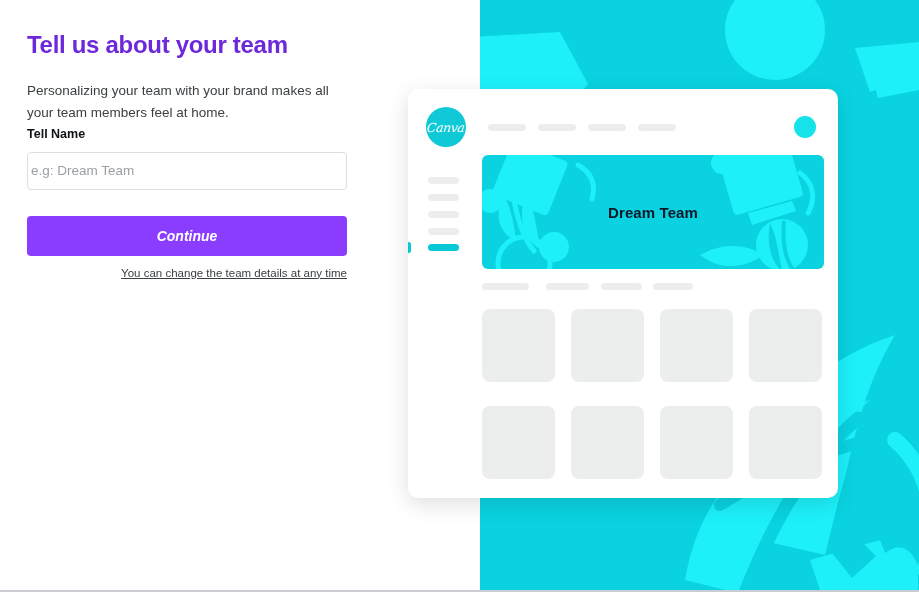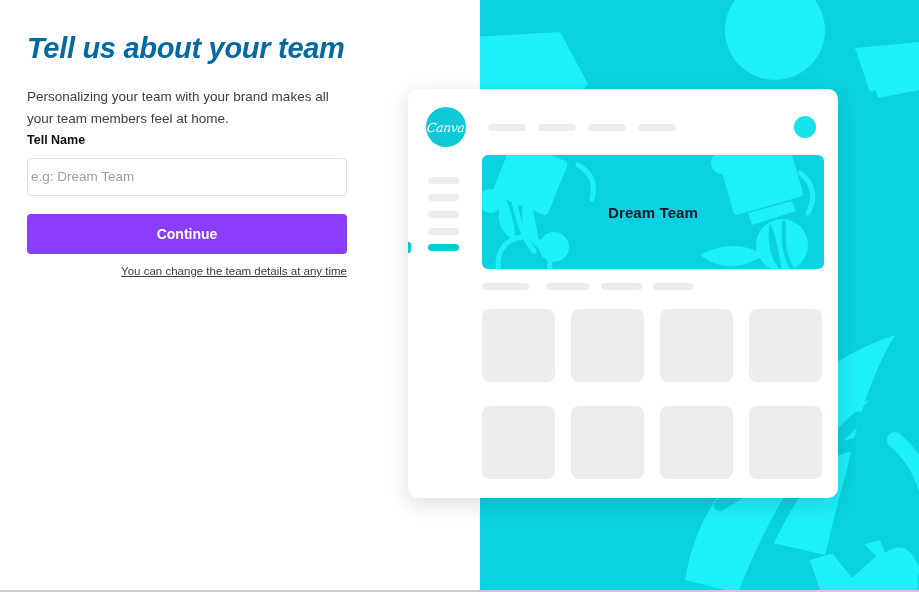"Tell us about your team" .headline { color: #0369a1 -> #6d28d9; font-size: 29px -> 24px; font-style: italic -> none }
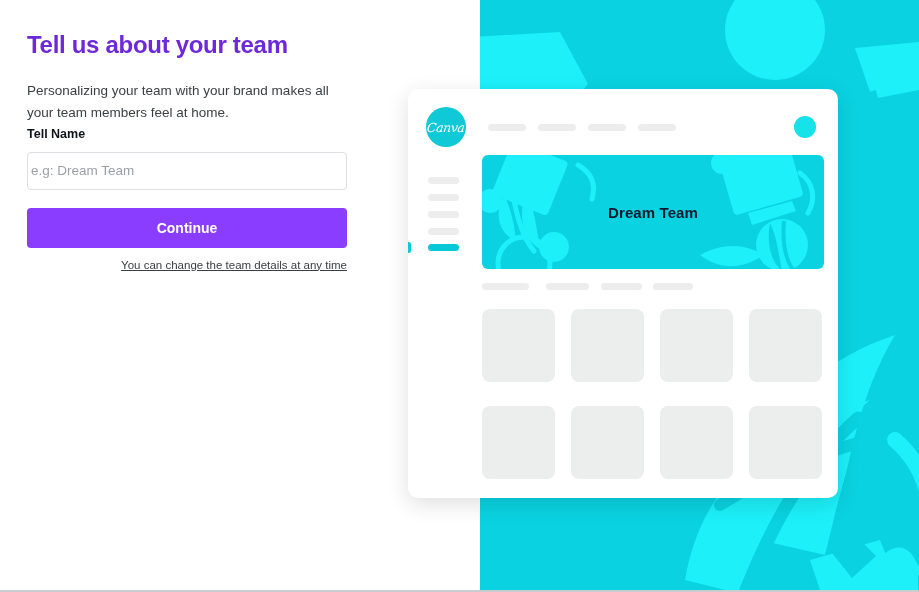"Continue" .continue-btn { font-style: none -> italic; margin-top: 18px -> 26px }
